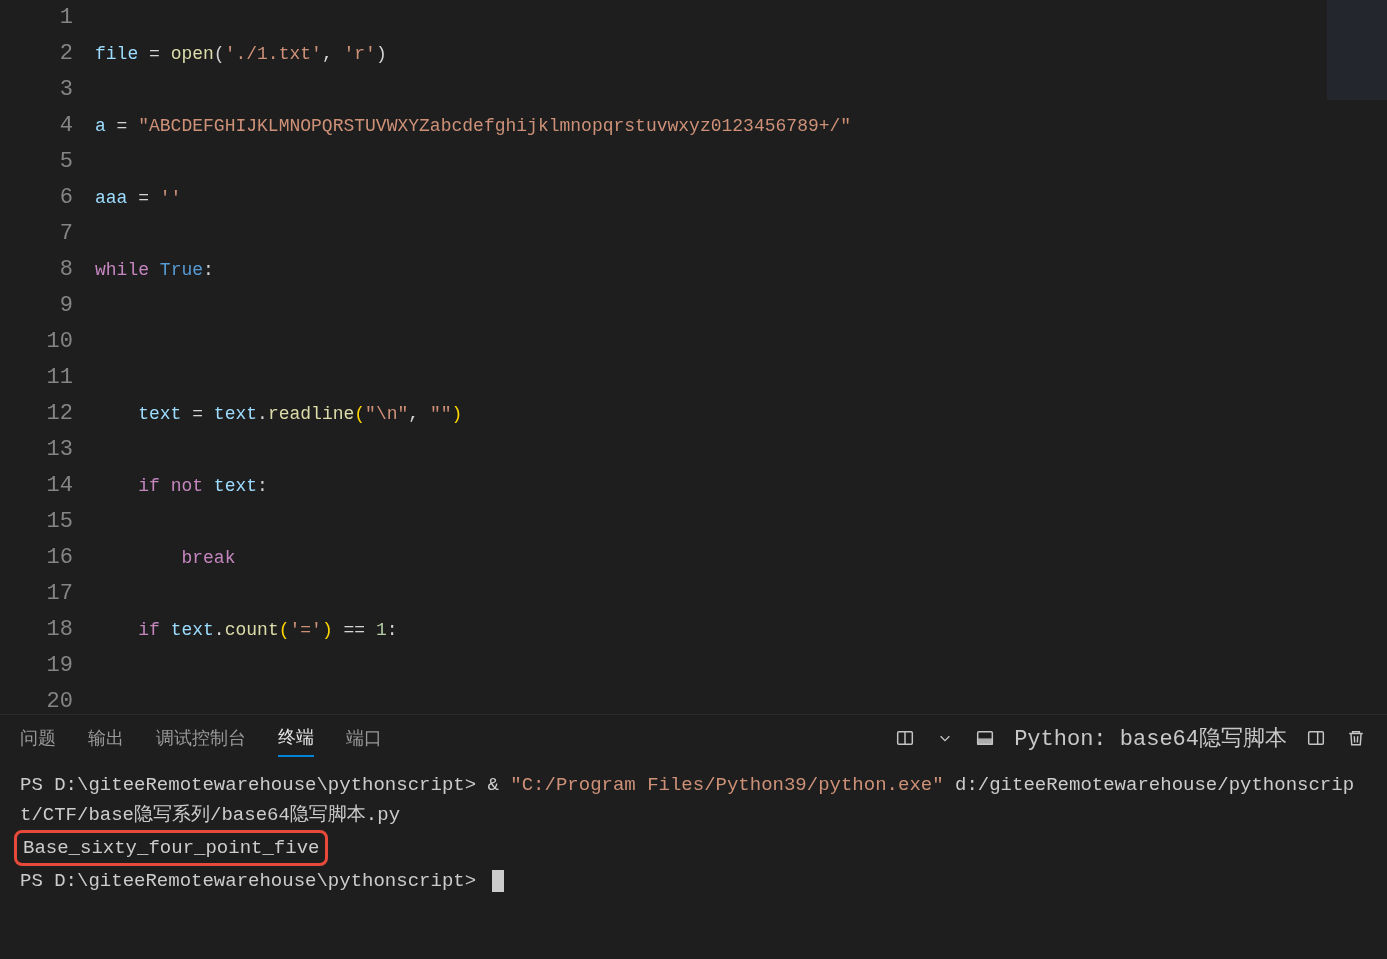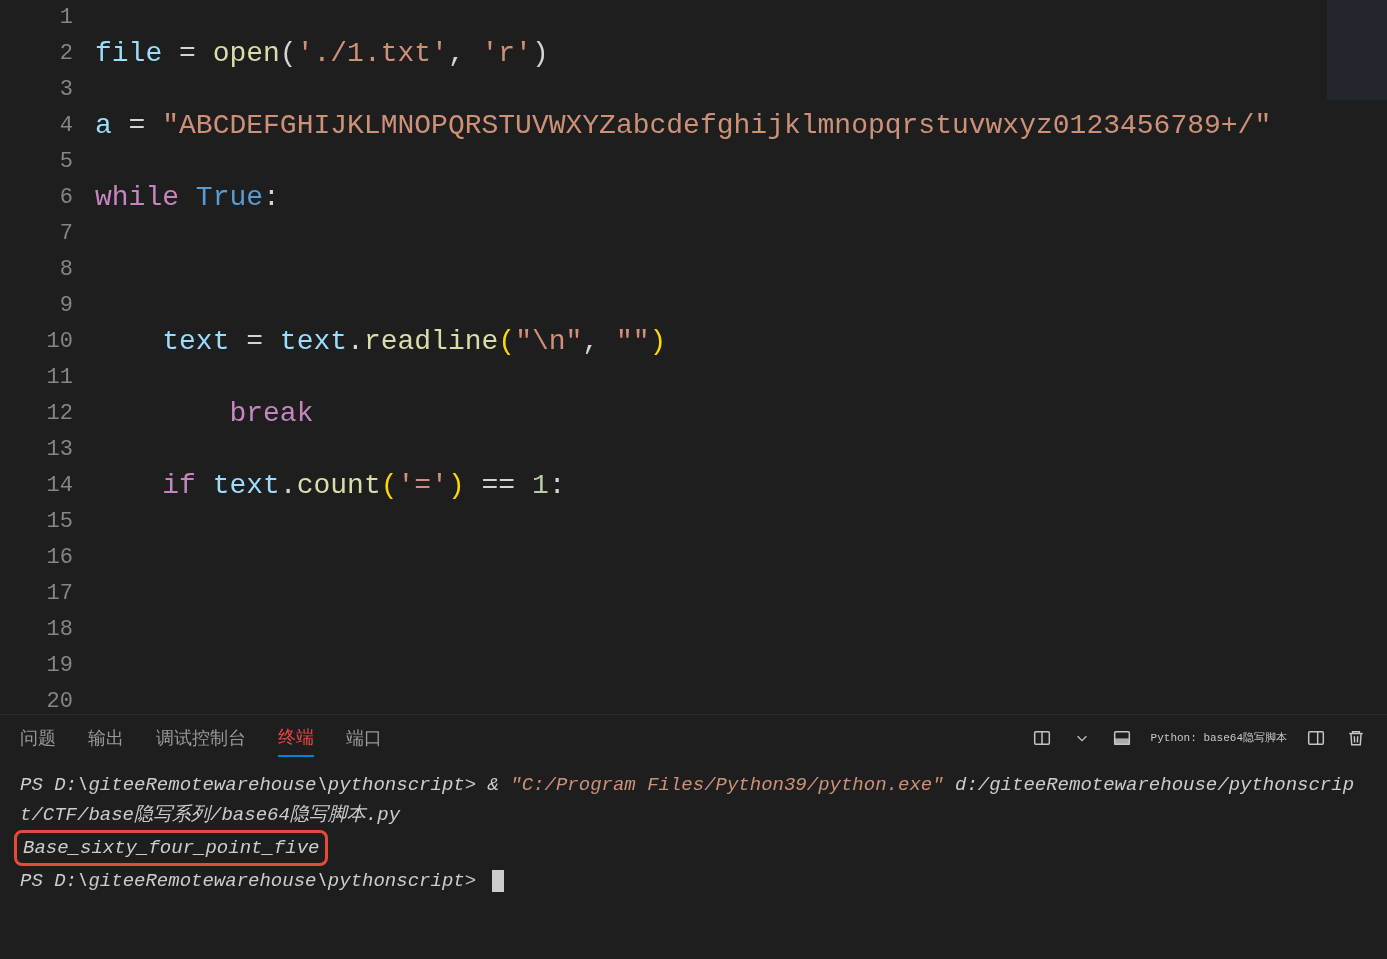"file = open('./1.txt', 'r')" .code { font-size: 28px -> 18px }
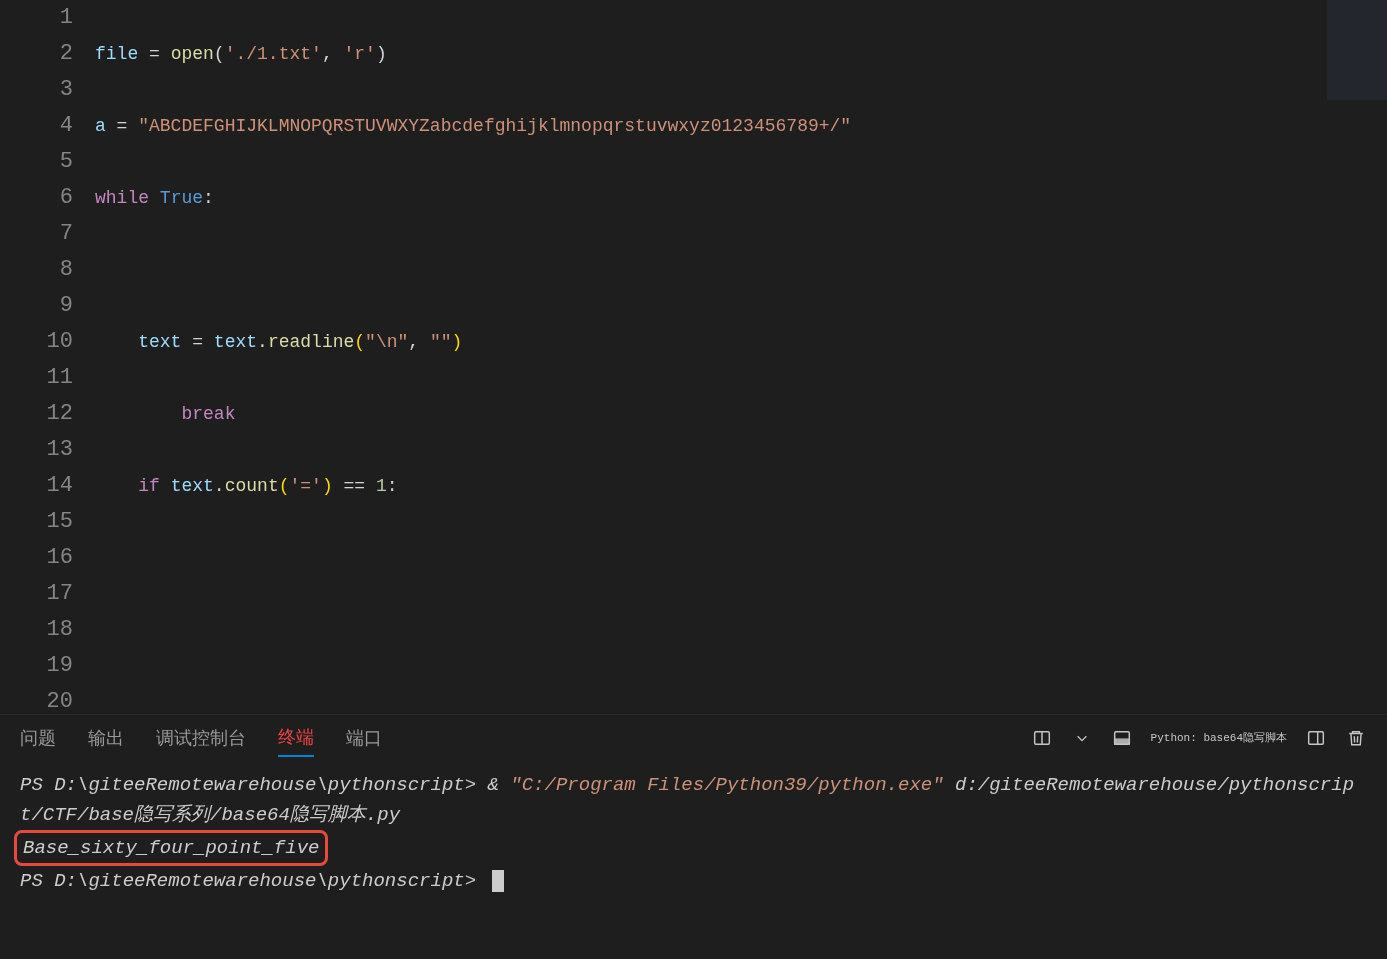"aaa = ''" div.line { html: none -> <div><span>aaa</span><span> = </span><span>''</span></div> }
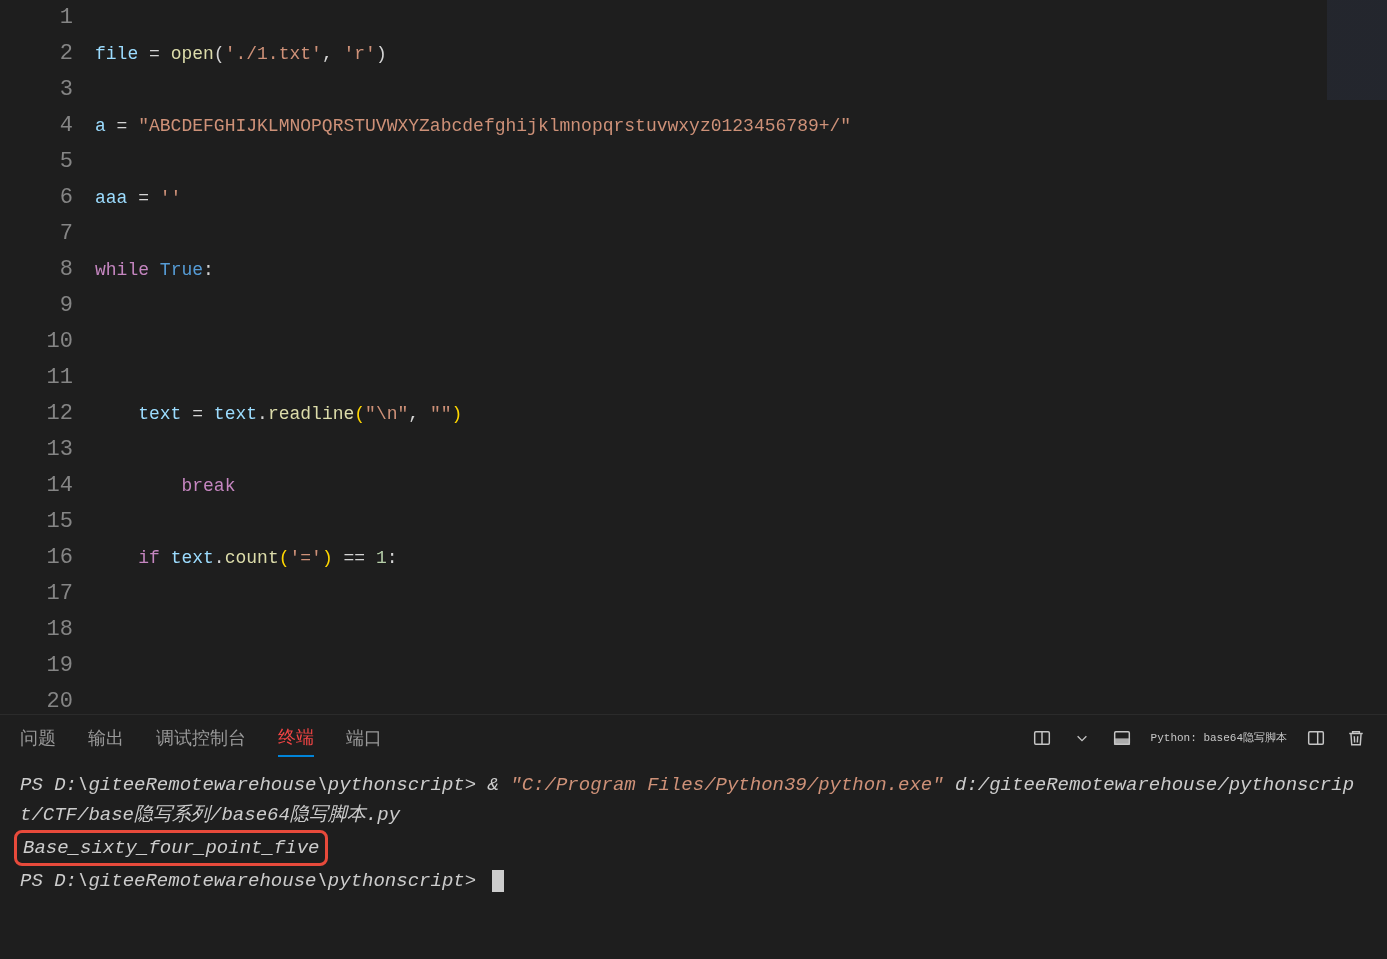"if not text:" div.line { html: none -> <div><span> </span><span>if</span><span> </span><span>not</span><span> </span><span>text</span><span>:</span></div> }
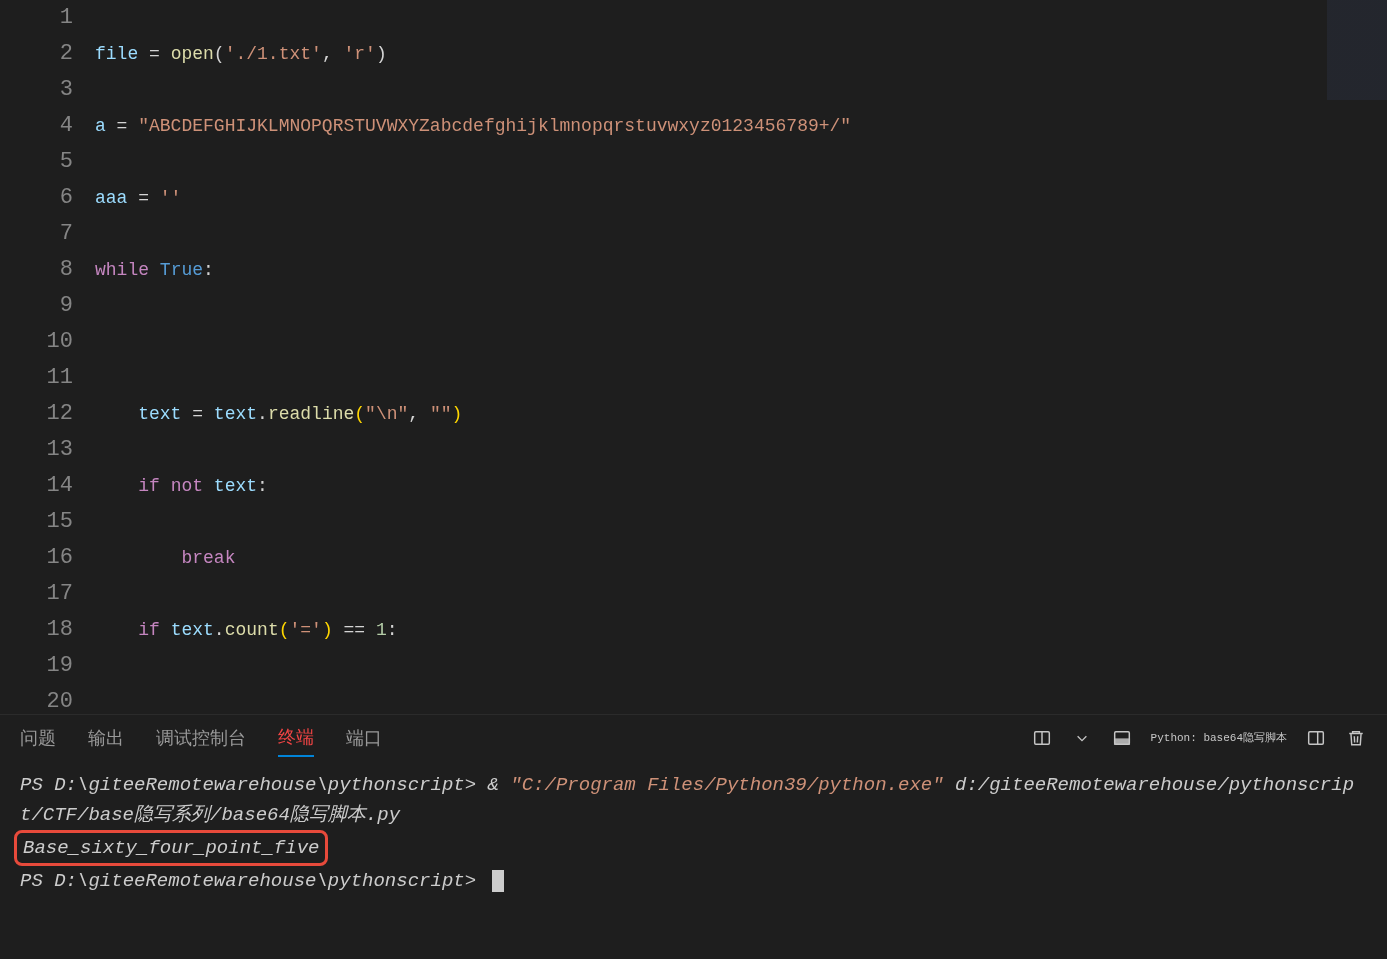"终端" .panel-tabs .tab.active { color: #ef4444 -> #e5e5e5 }
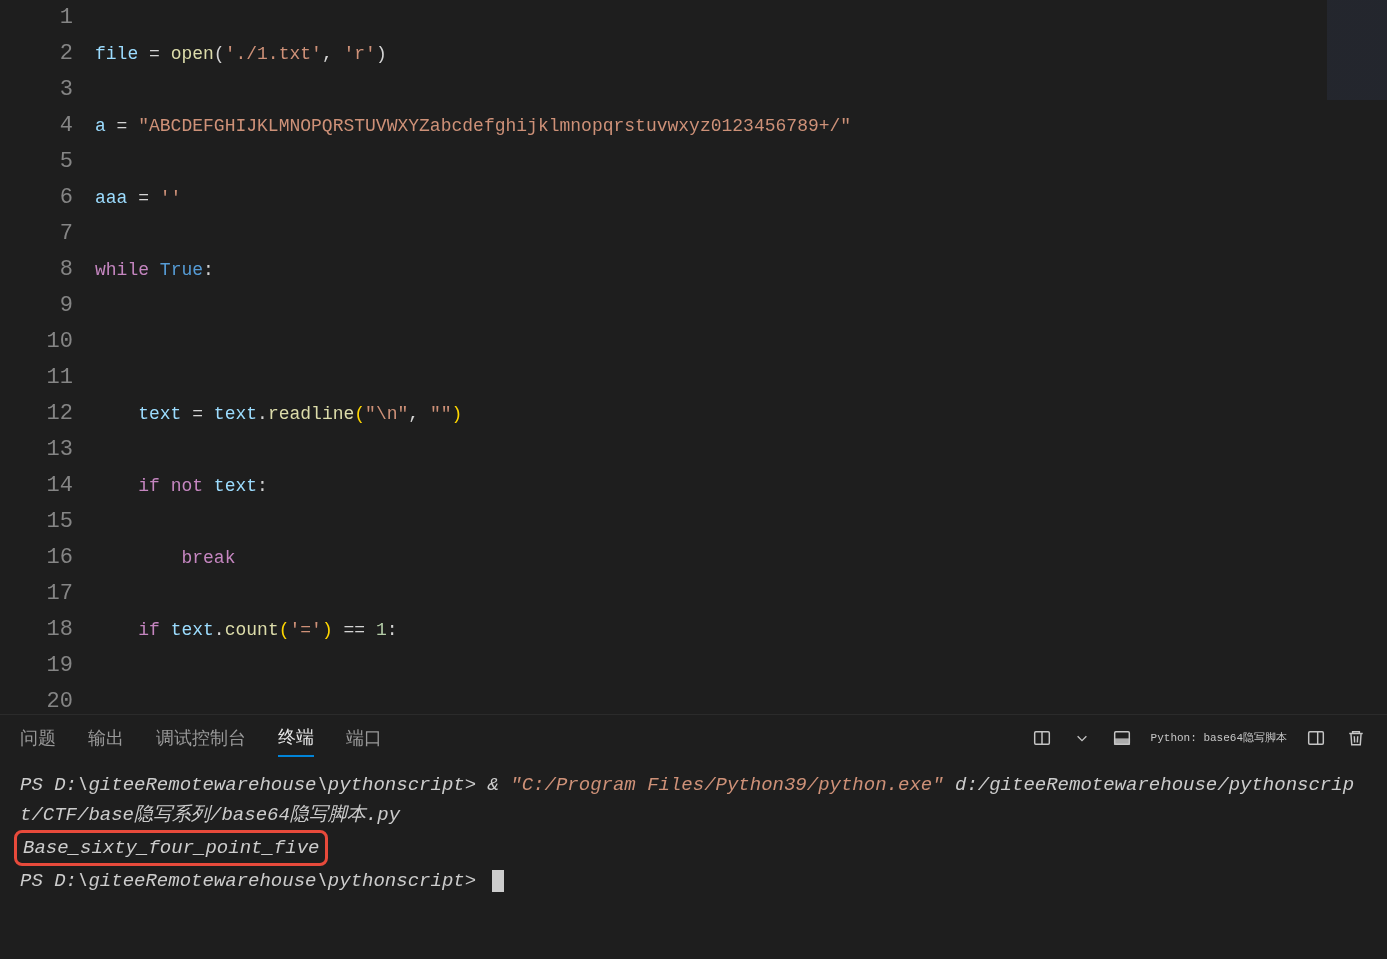"Python: base64隐写脚本" .panel-tabs .profile-label { font-size: 11px -> 22px }
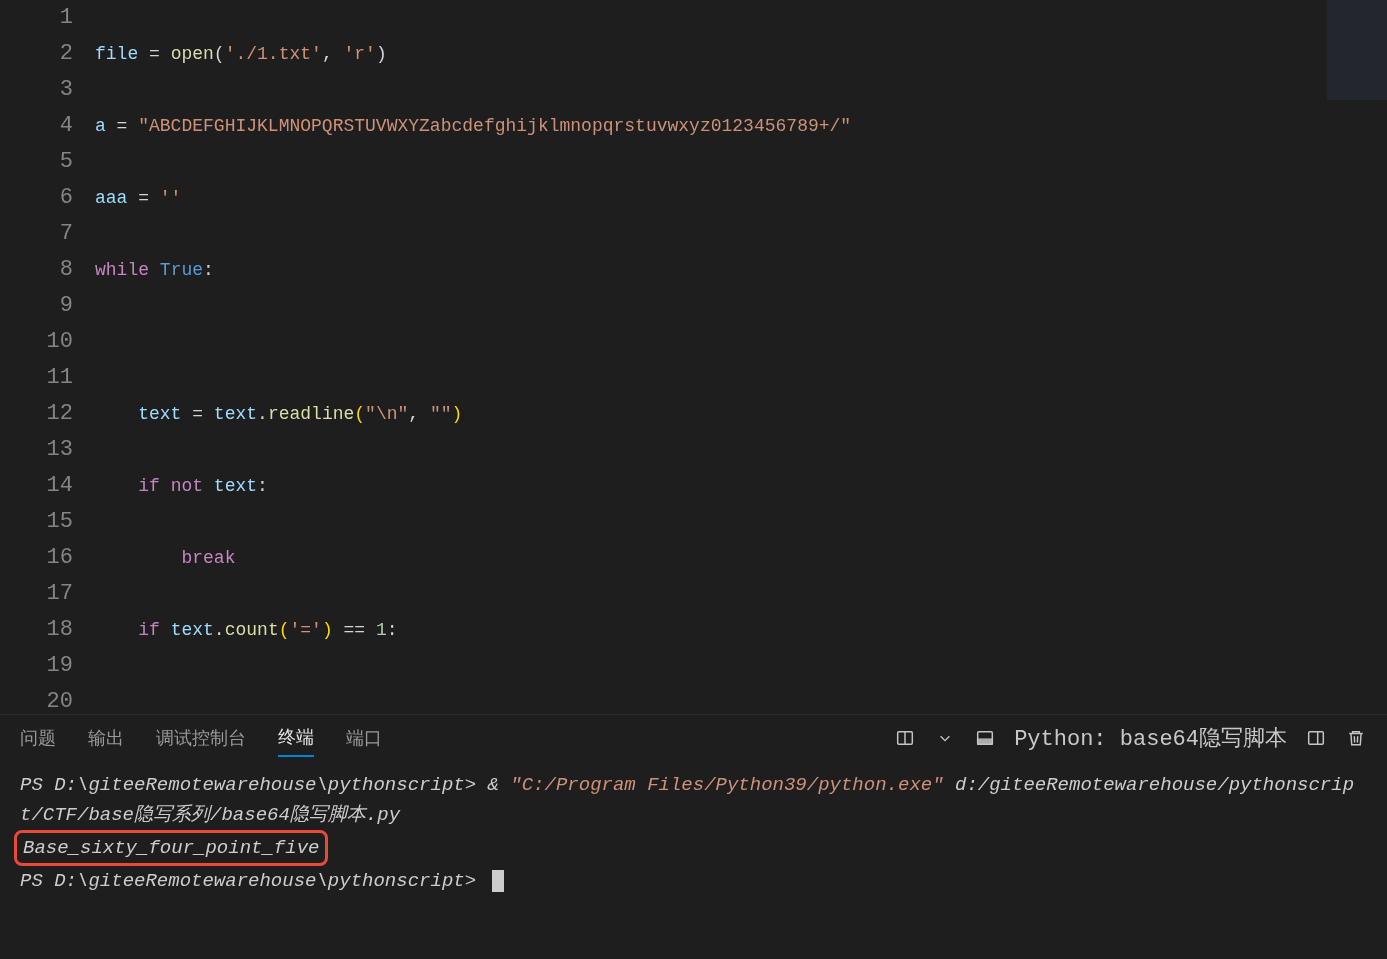"PS D:\giteeRemotewarehouse\pythonscript>" .terminal { font-style: italic -> none }
